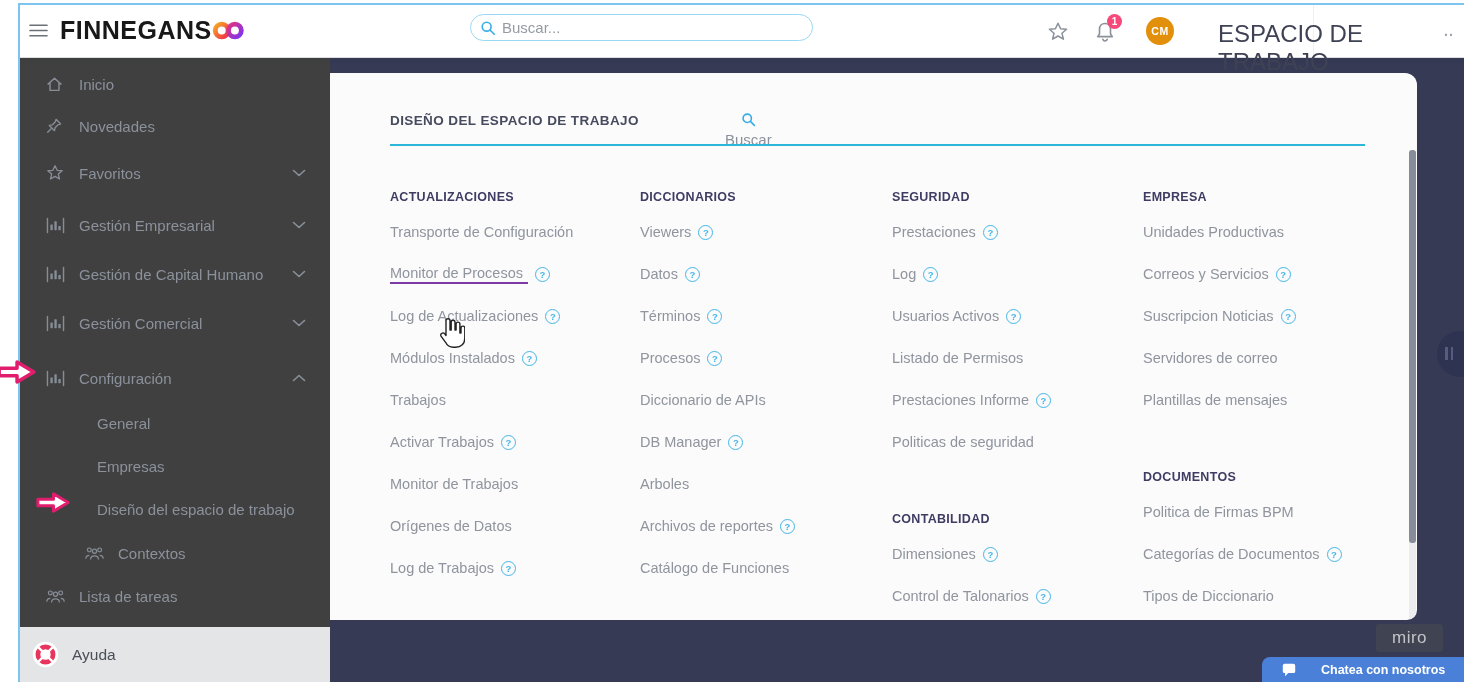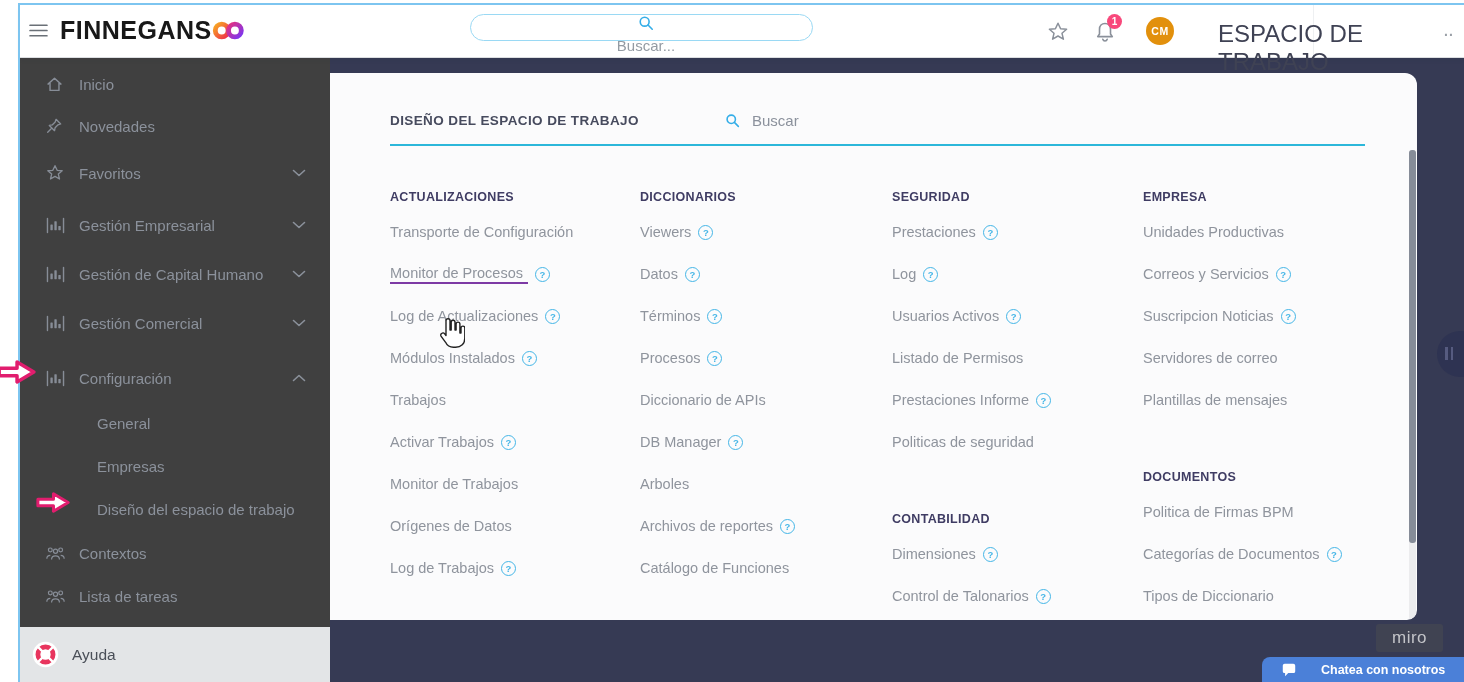"Buscar..." .search-box { flex-direction: column -> none }
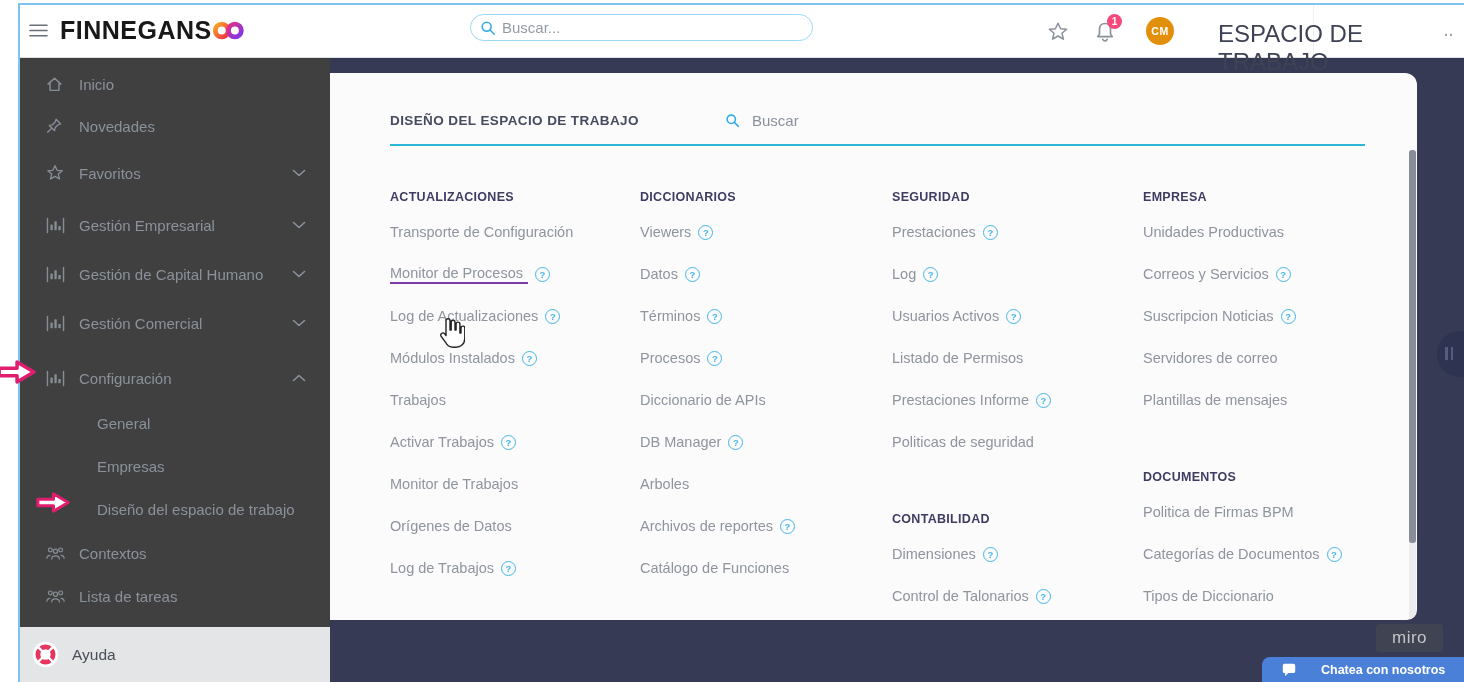"Buscar" .card-search { flex-direction: none -> column; gap: 12px -> 4px }
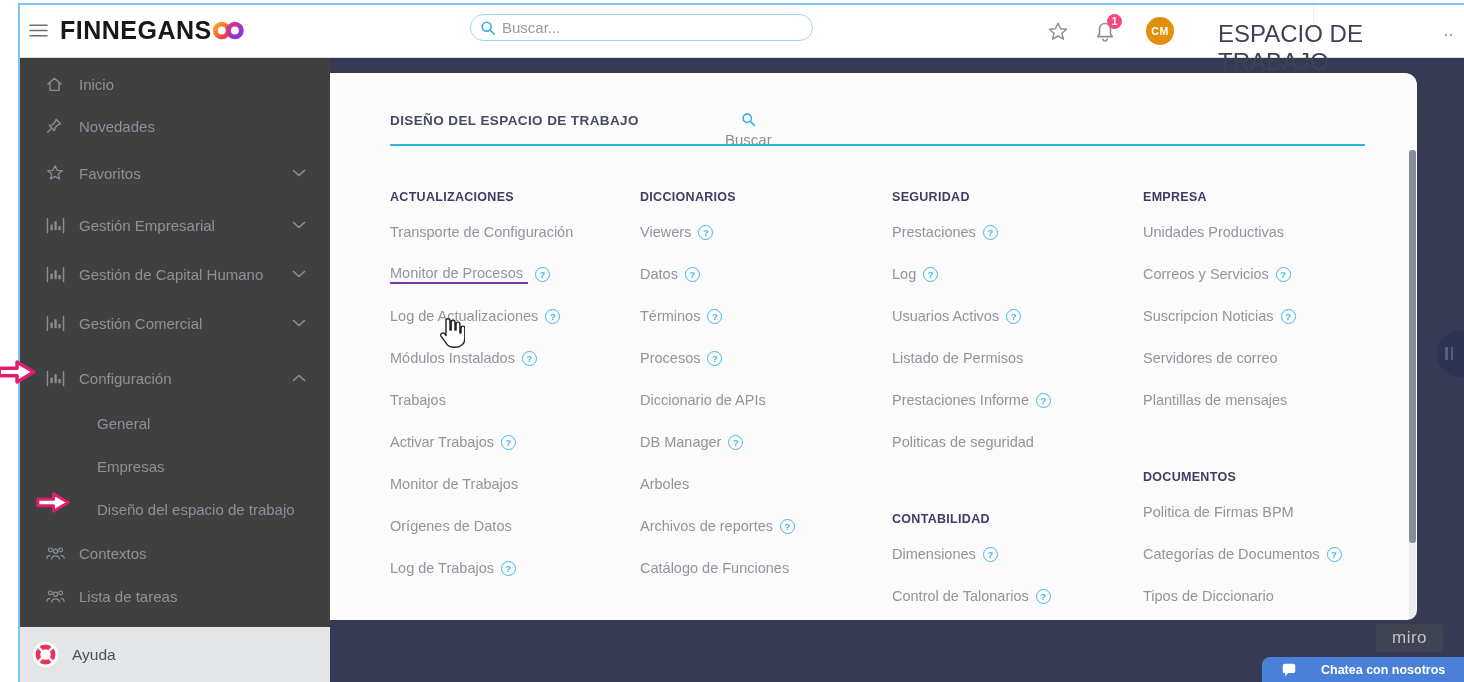"Contextos" .side-item:nth-child(11) { margin-left: none -> 39px }
